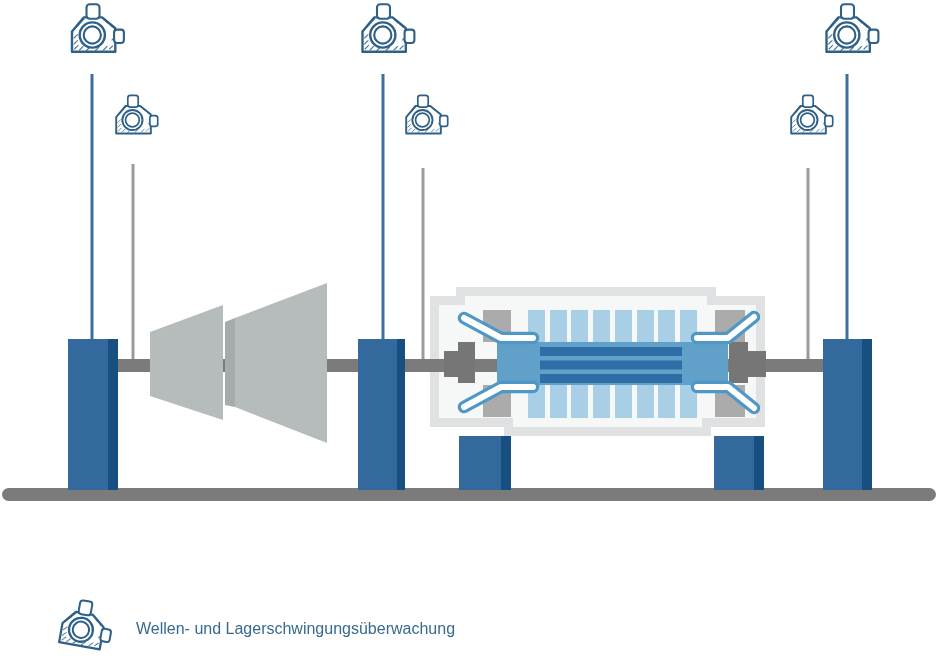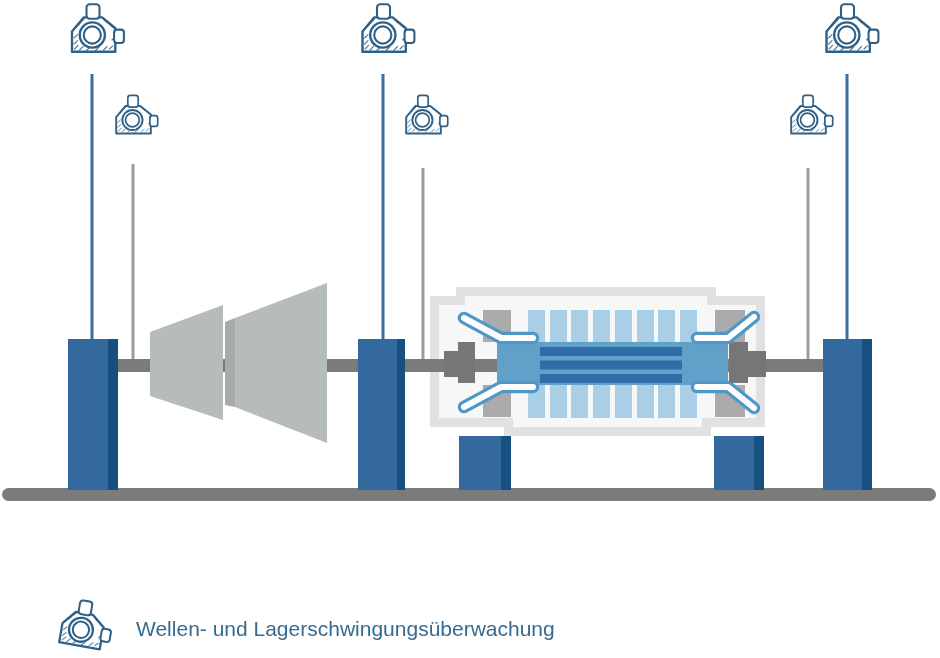"Wellen- und Lagerschwingungsüberwachung" #legend-label { font-size: 21px -> 16px }
